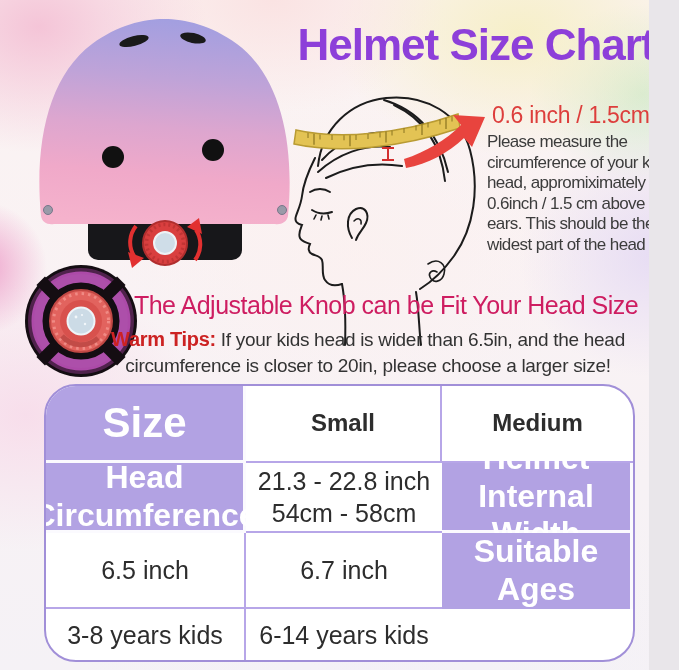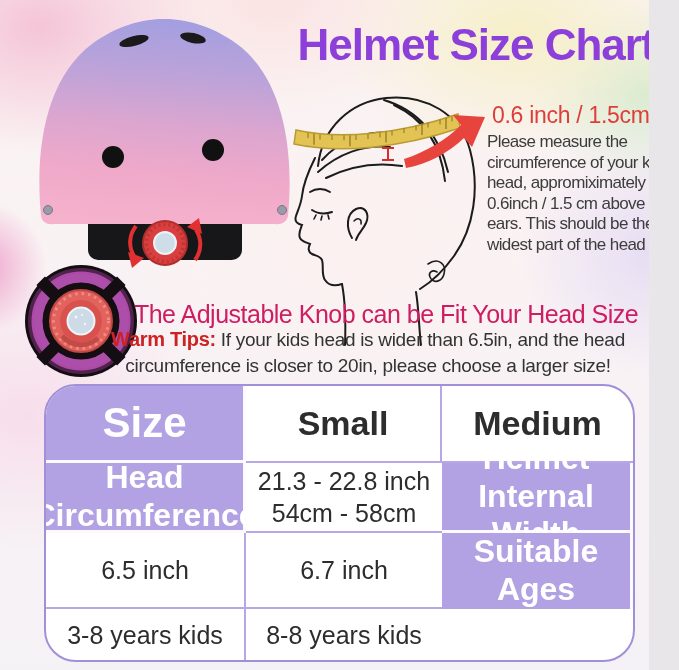"The Adjustable Knob can be" .knob-note { top: 300px -> 291px }
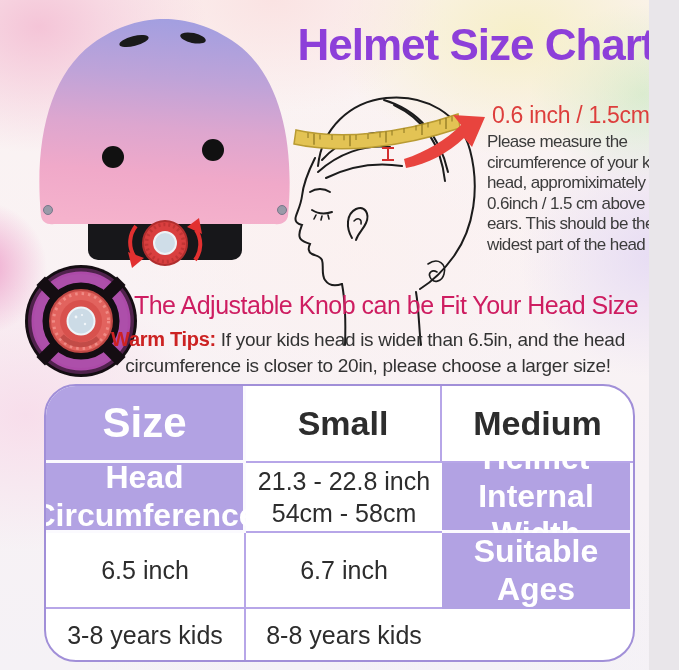"Small" .cell.hdrcell { font-size: 34px -> 24px }
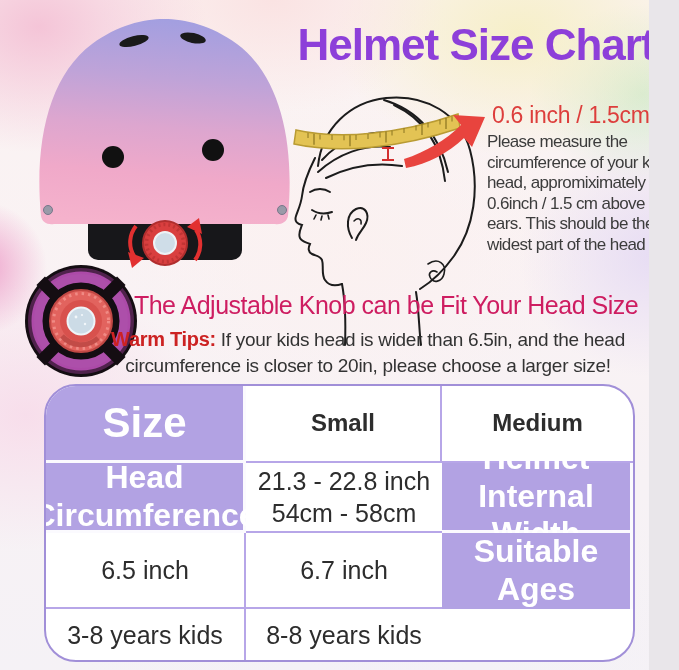"8-8 years kids" div.cell { text: 8-8 -> 6-14 }
